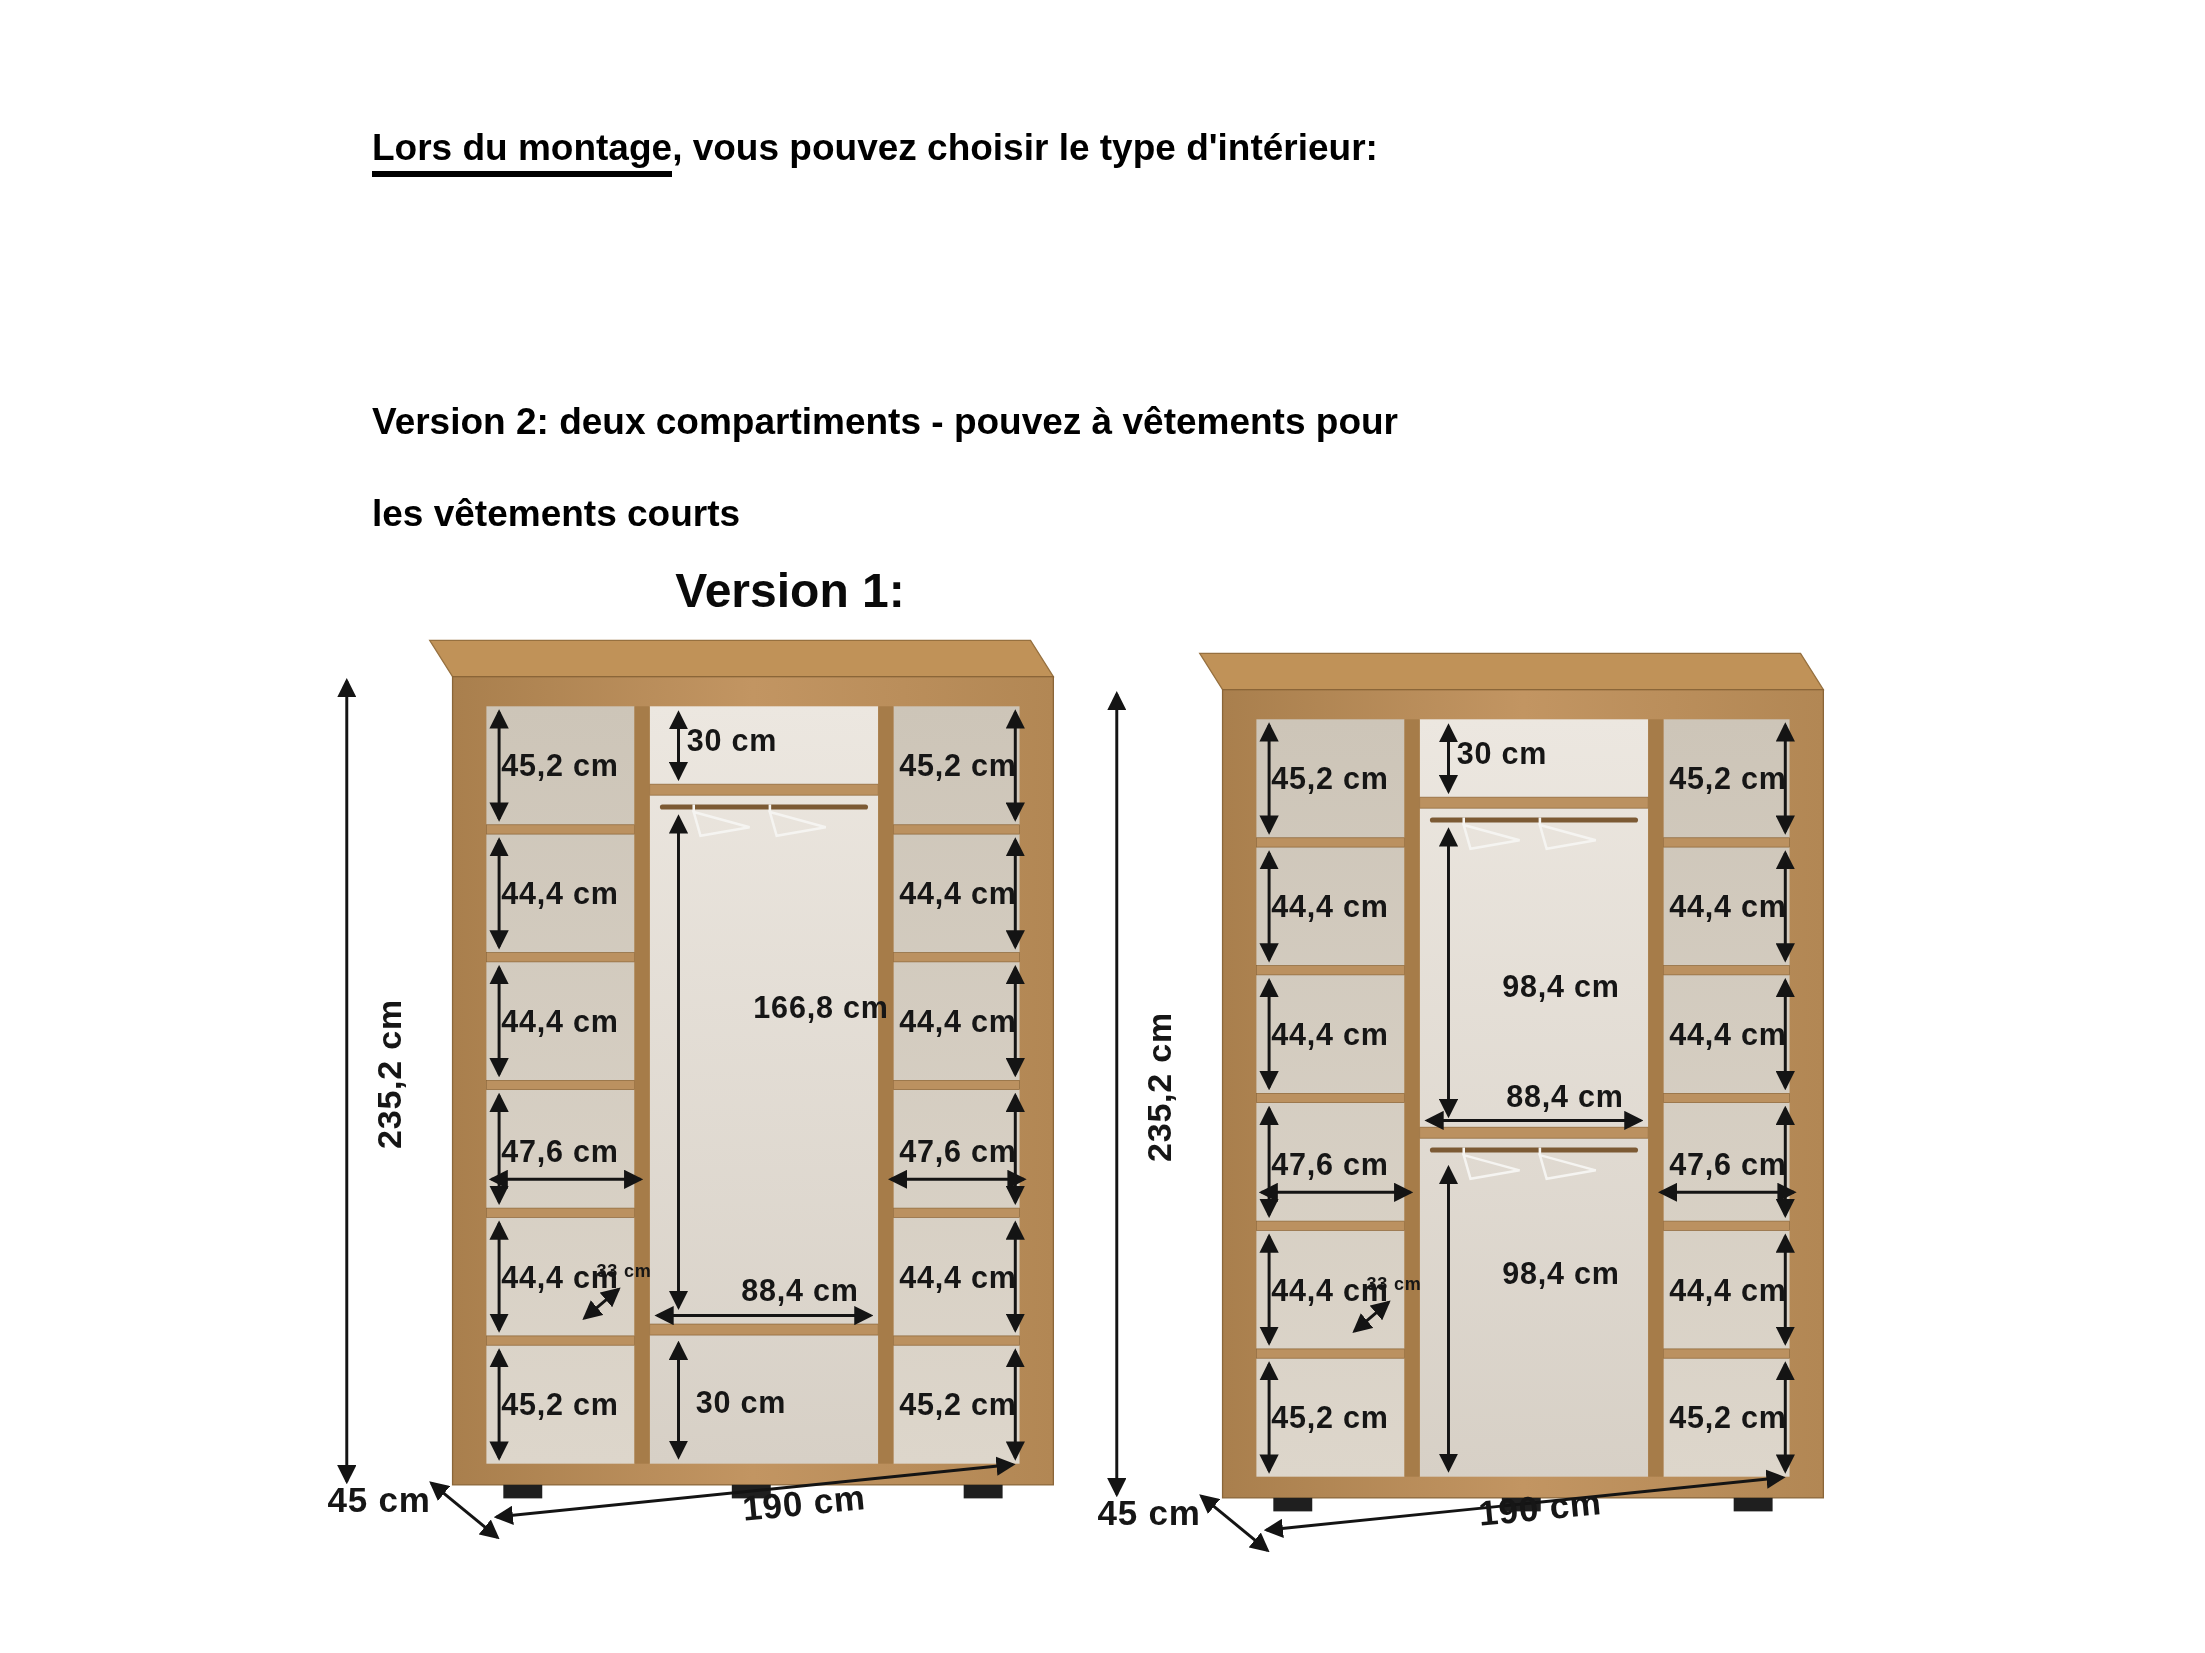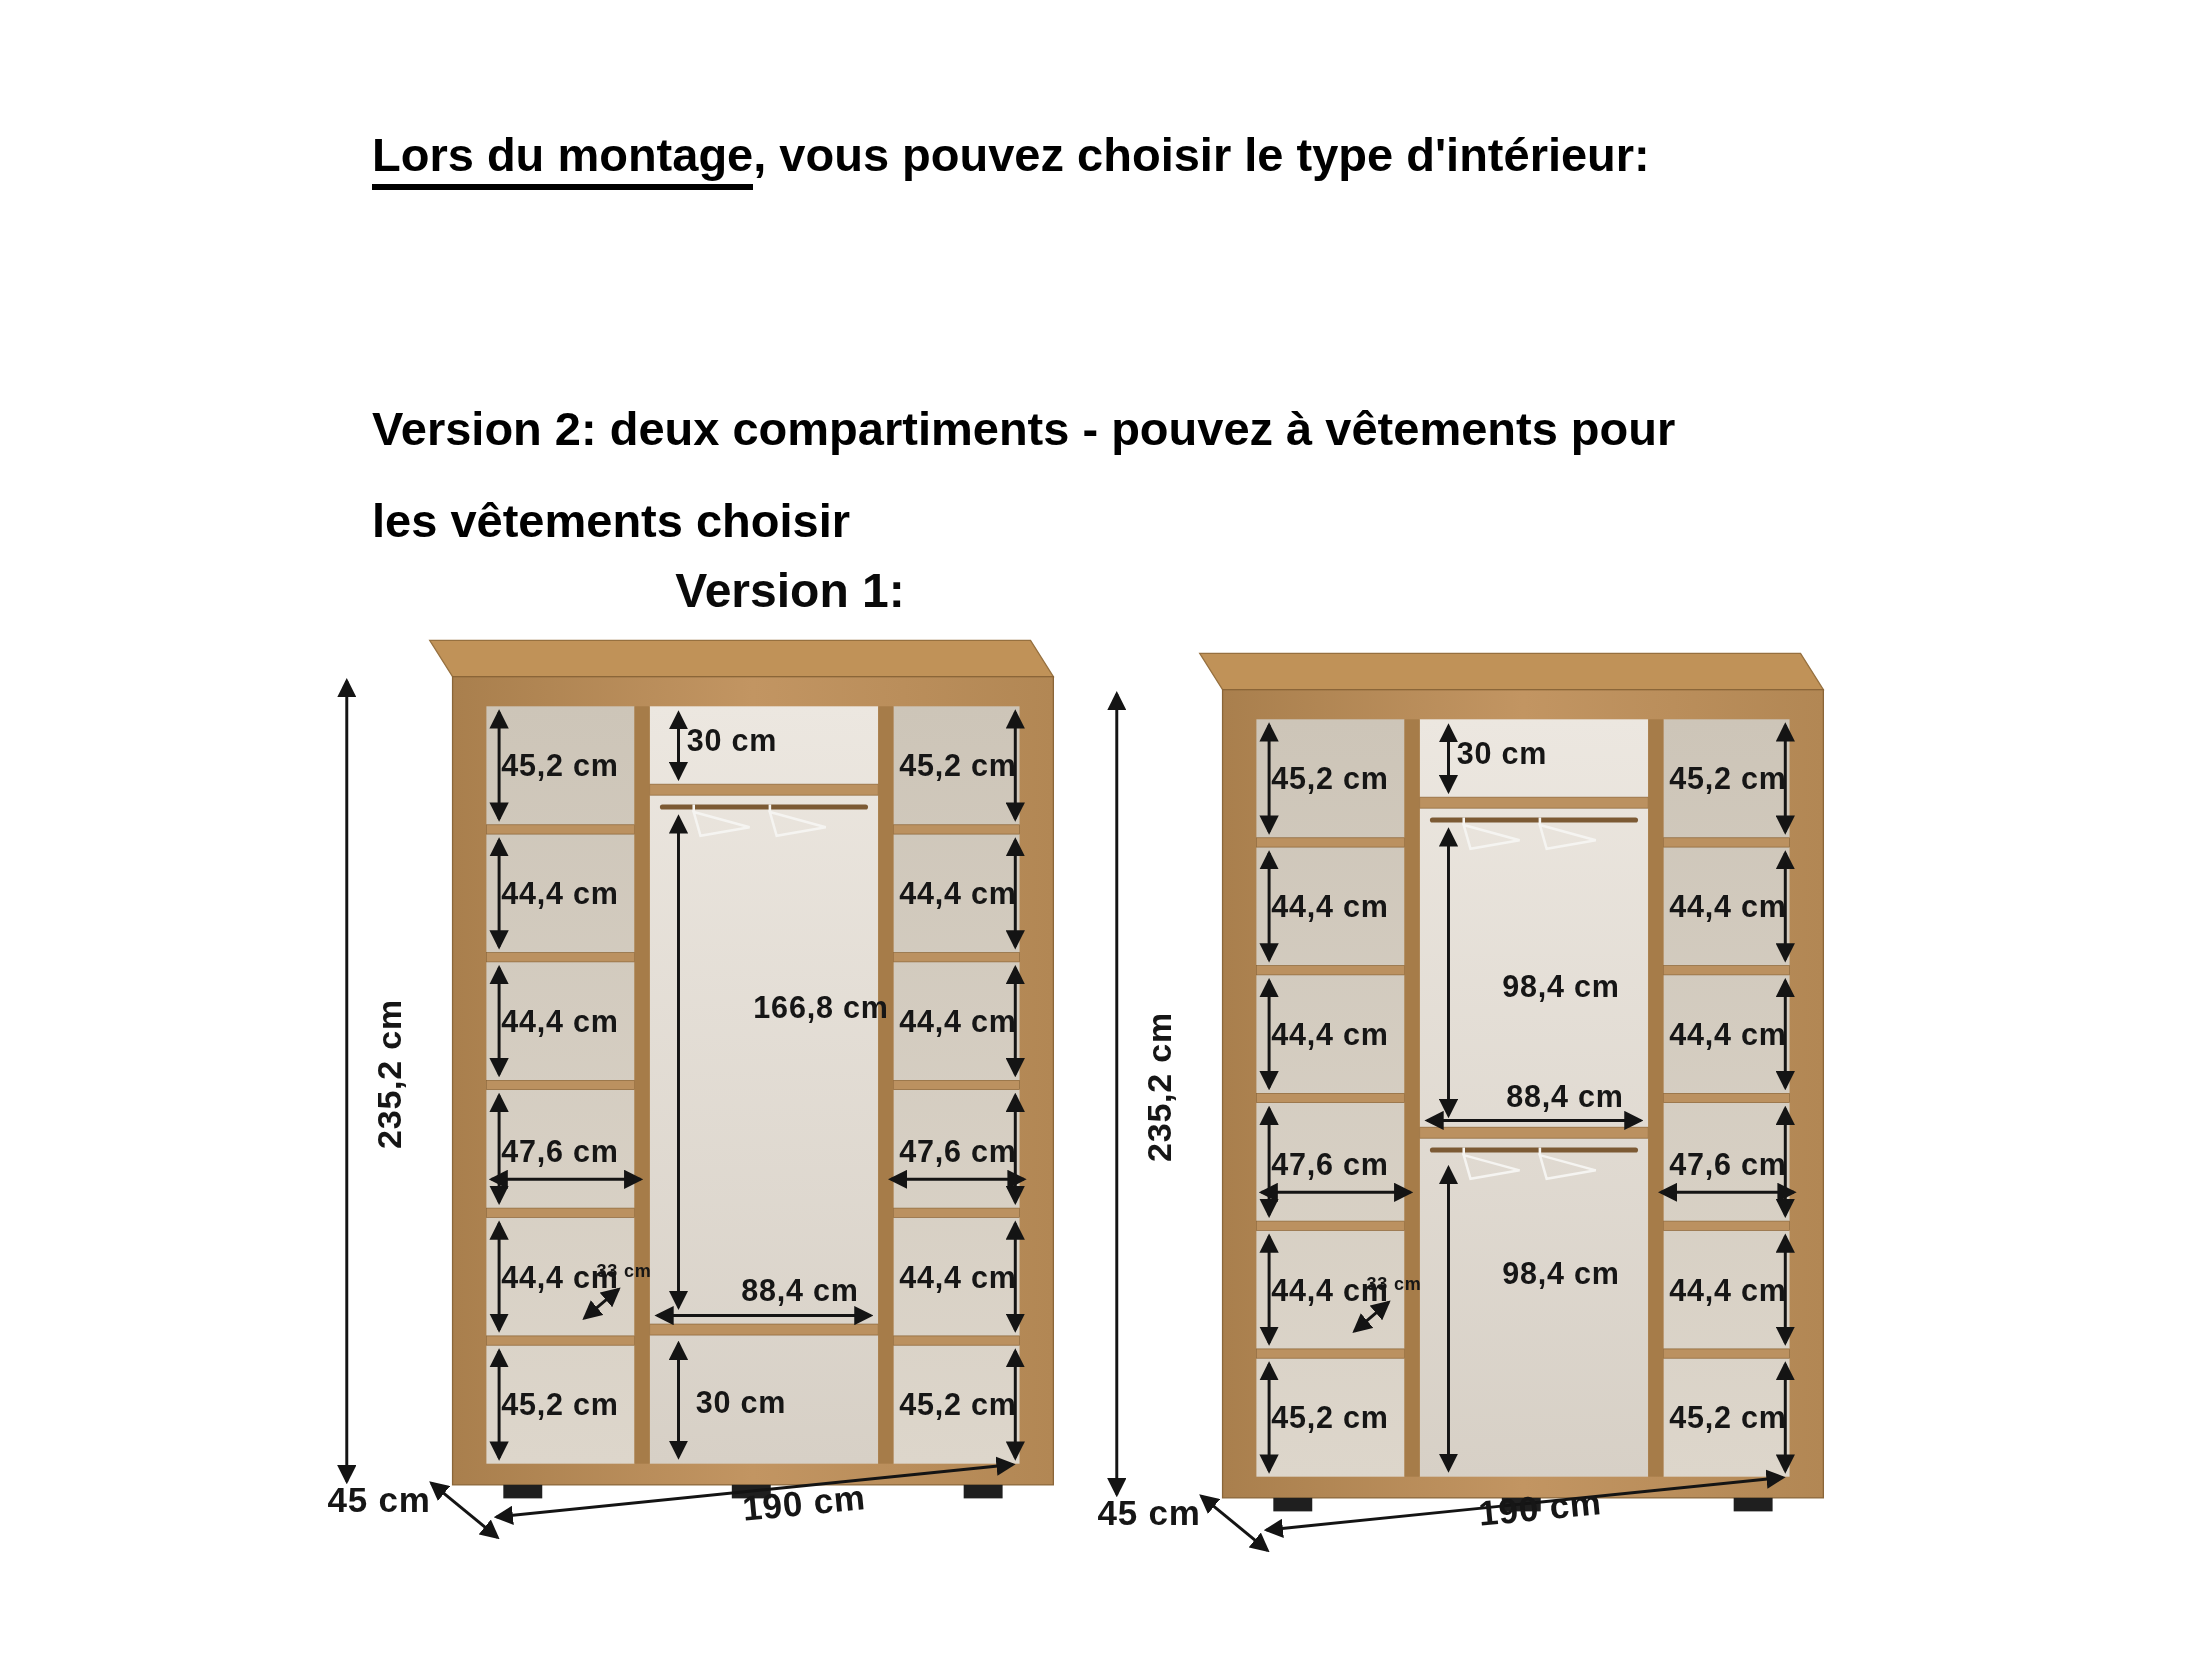"Lors du montage, vous pouvez" .hline { font-size: 47px -> 37px }
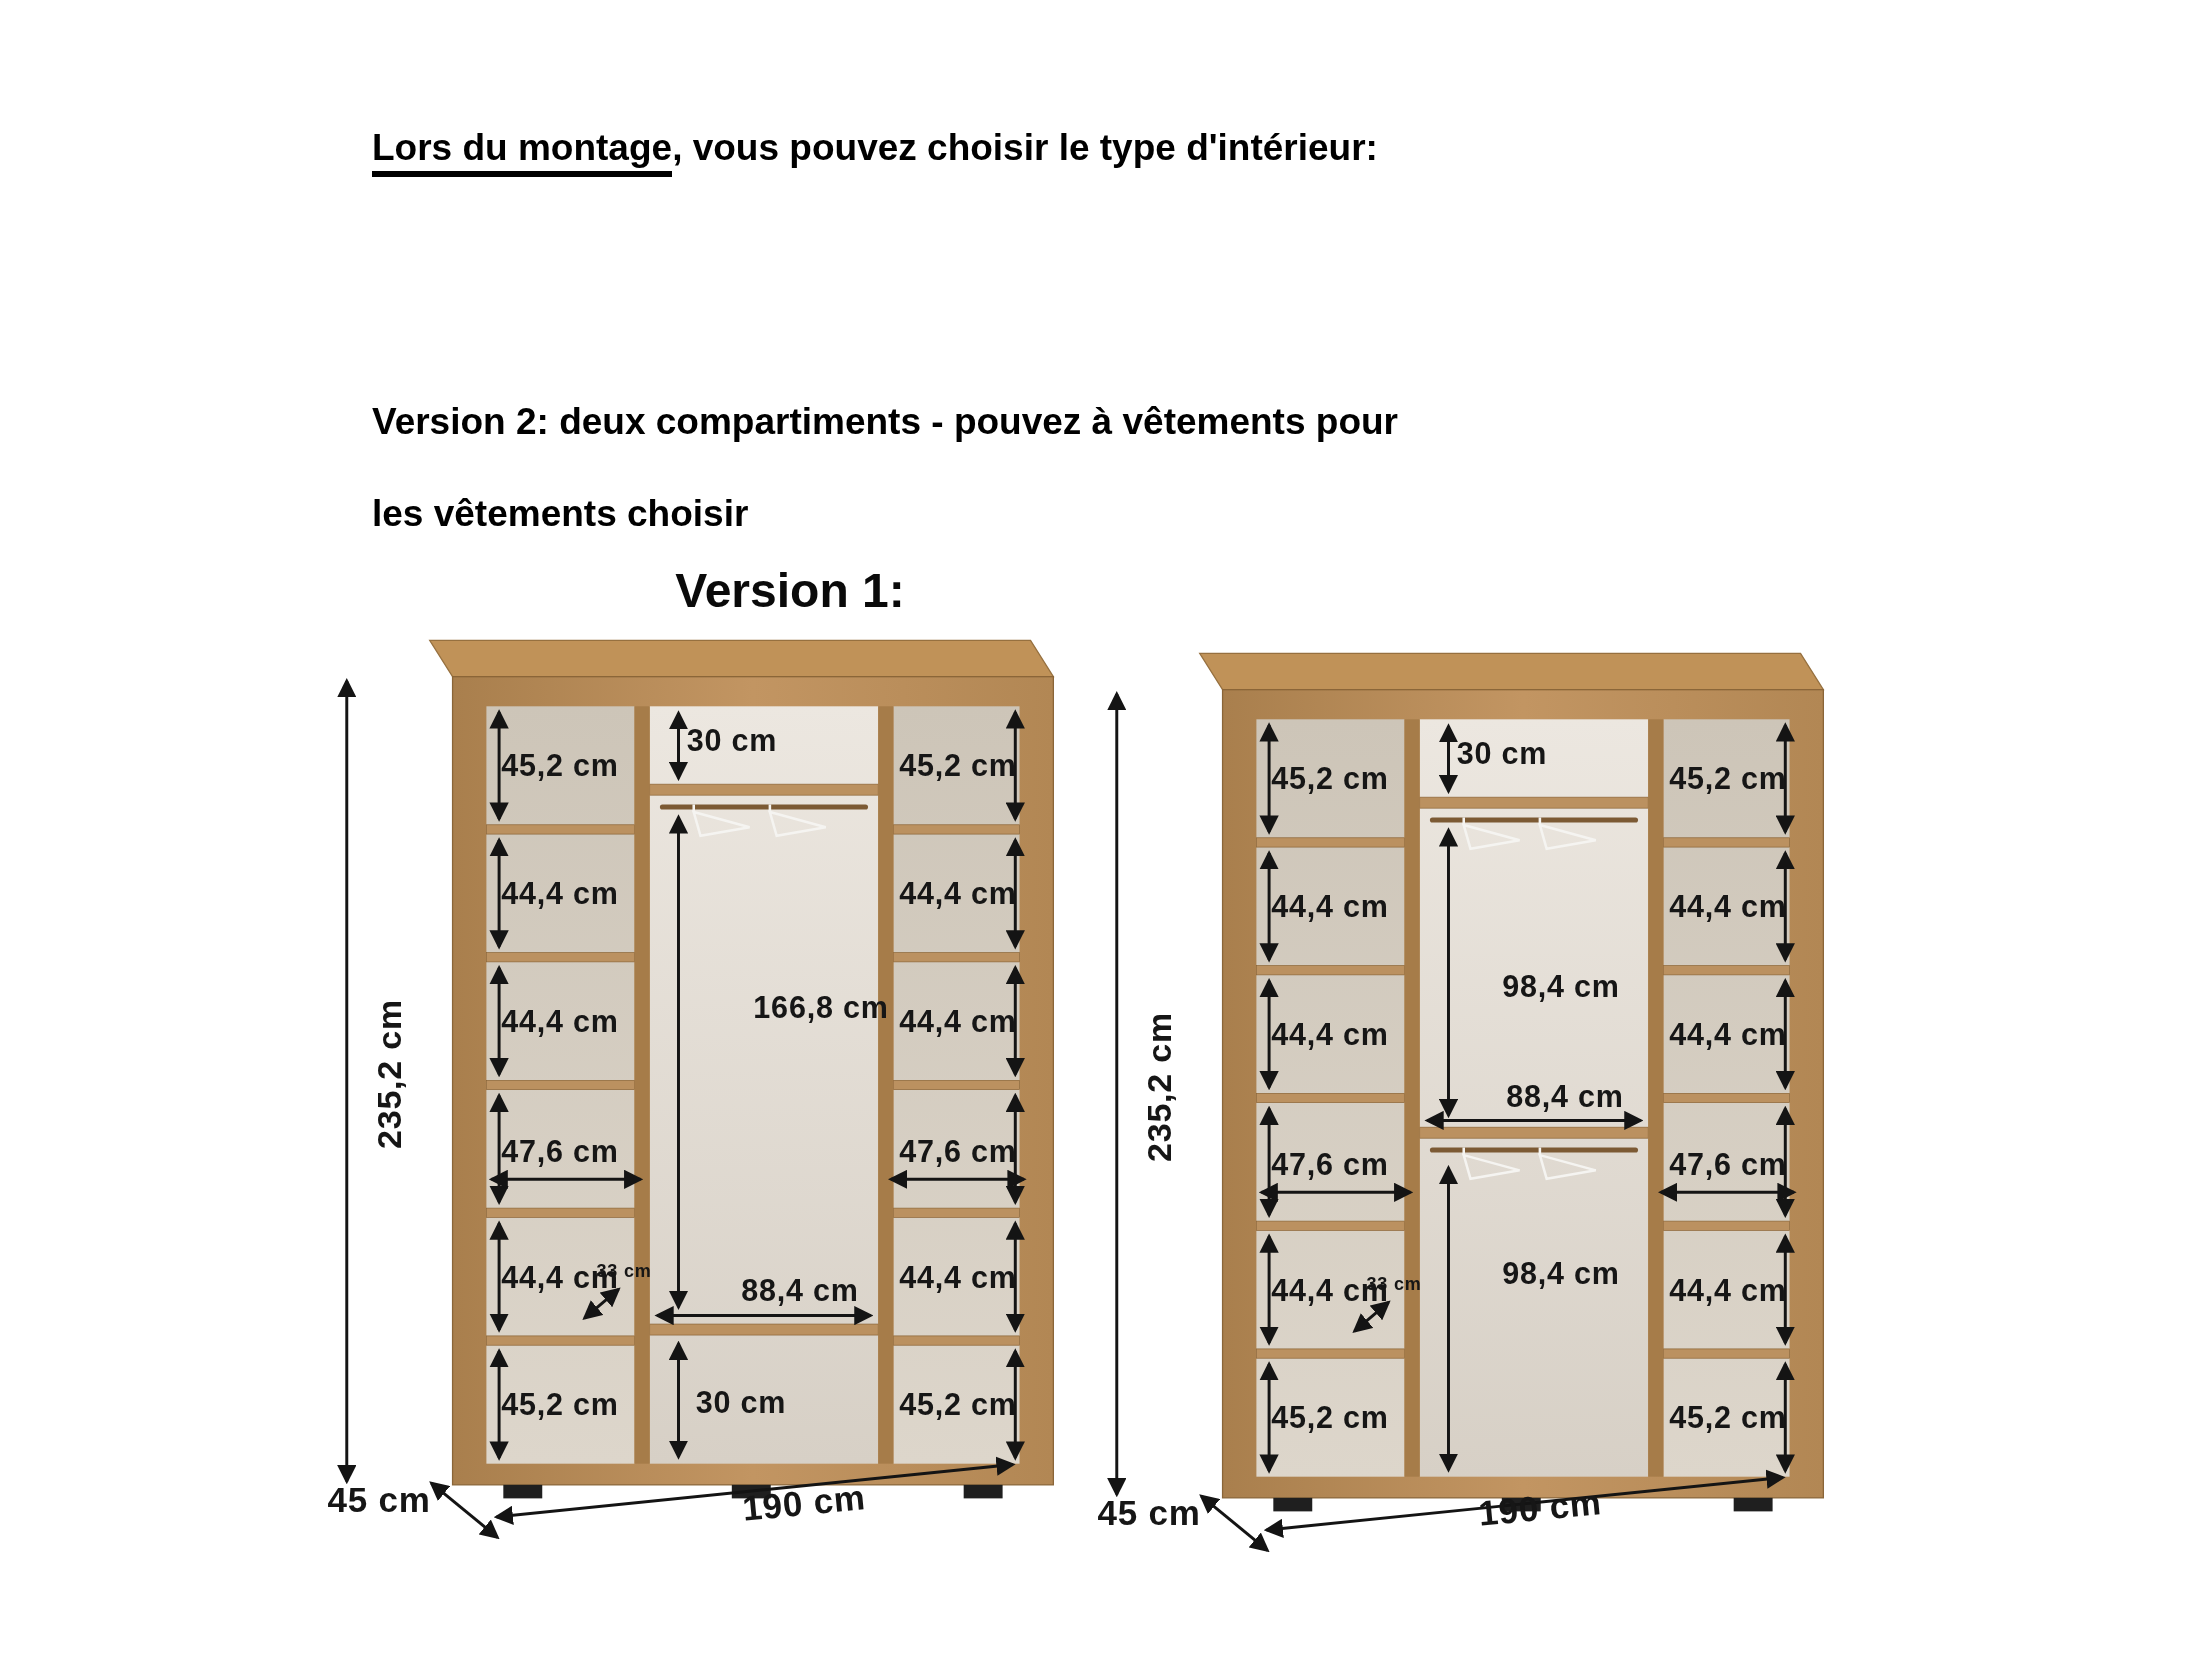"les vêtements choisir" div.hline { text: choisir -> courts }
